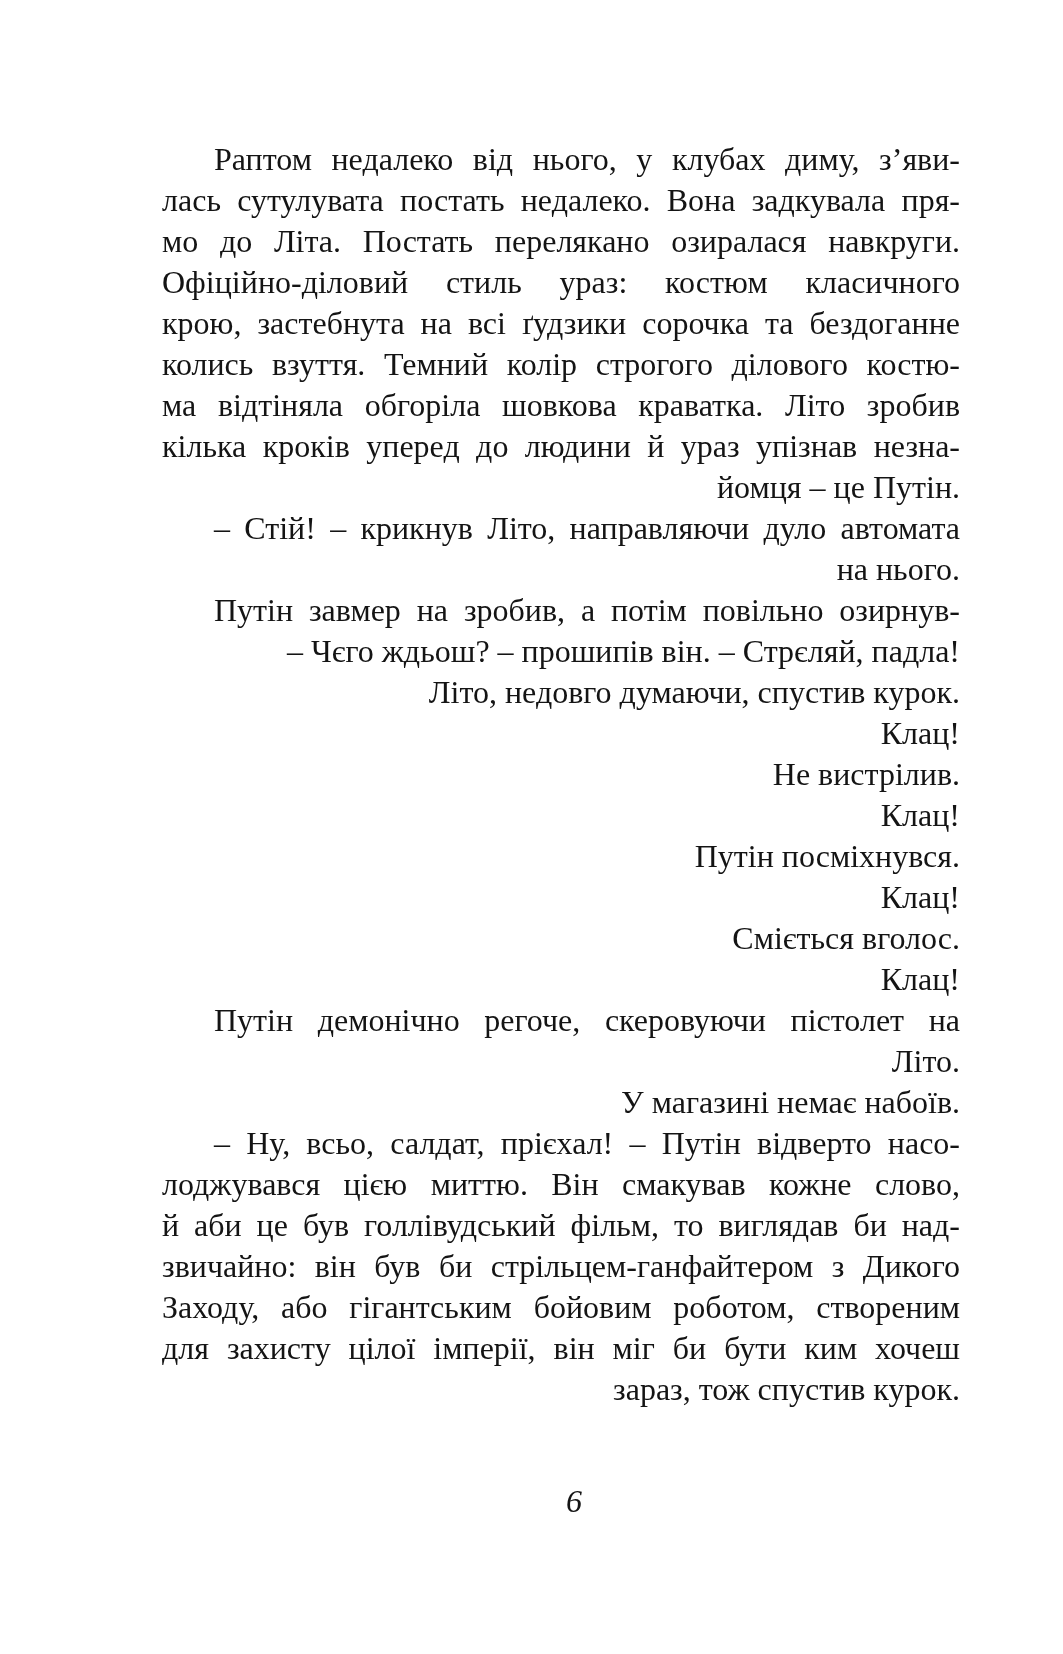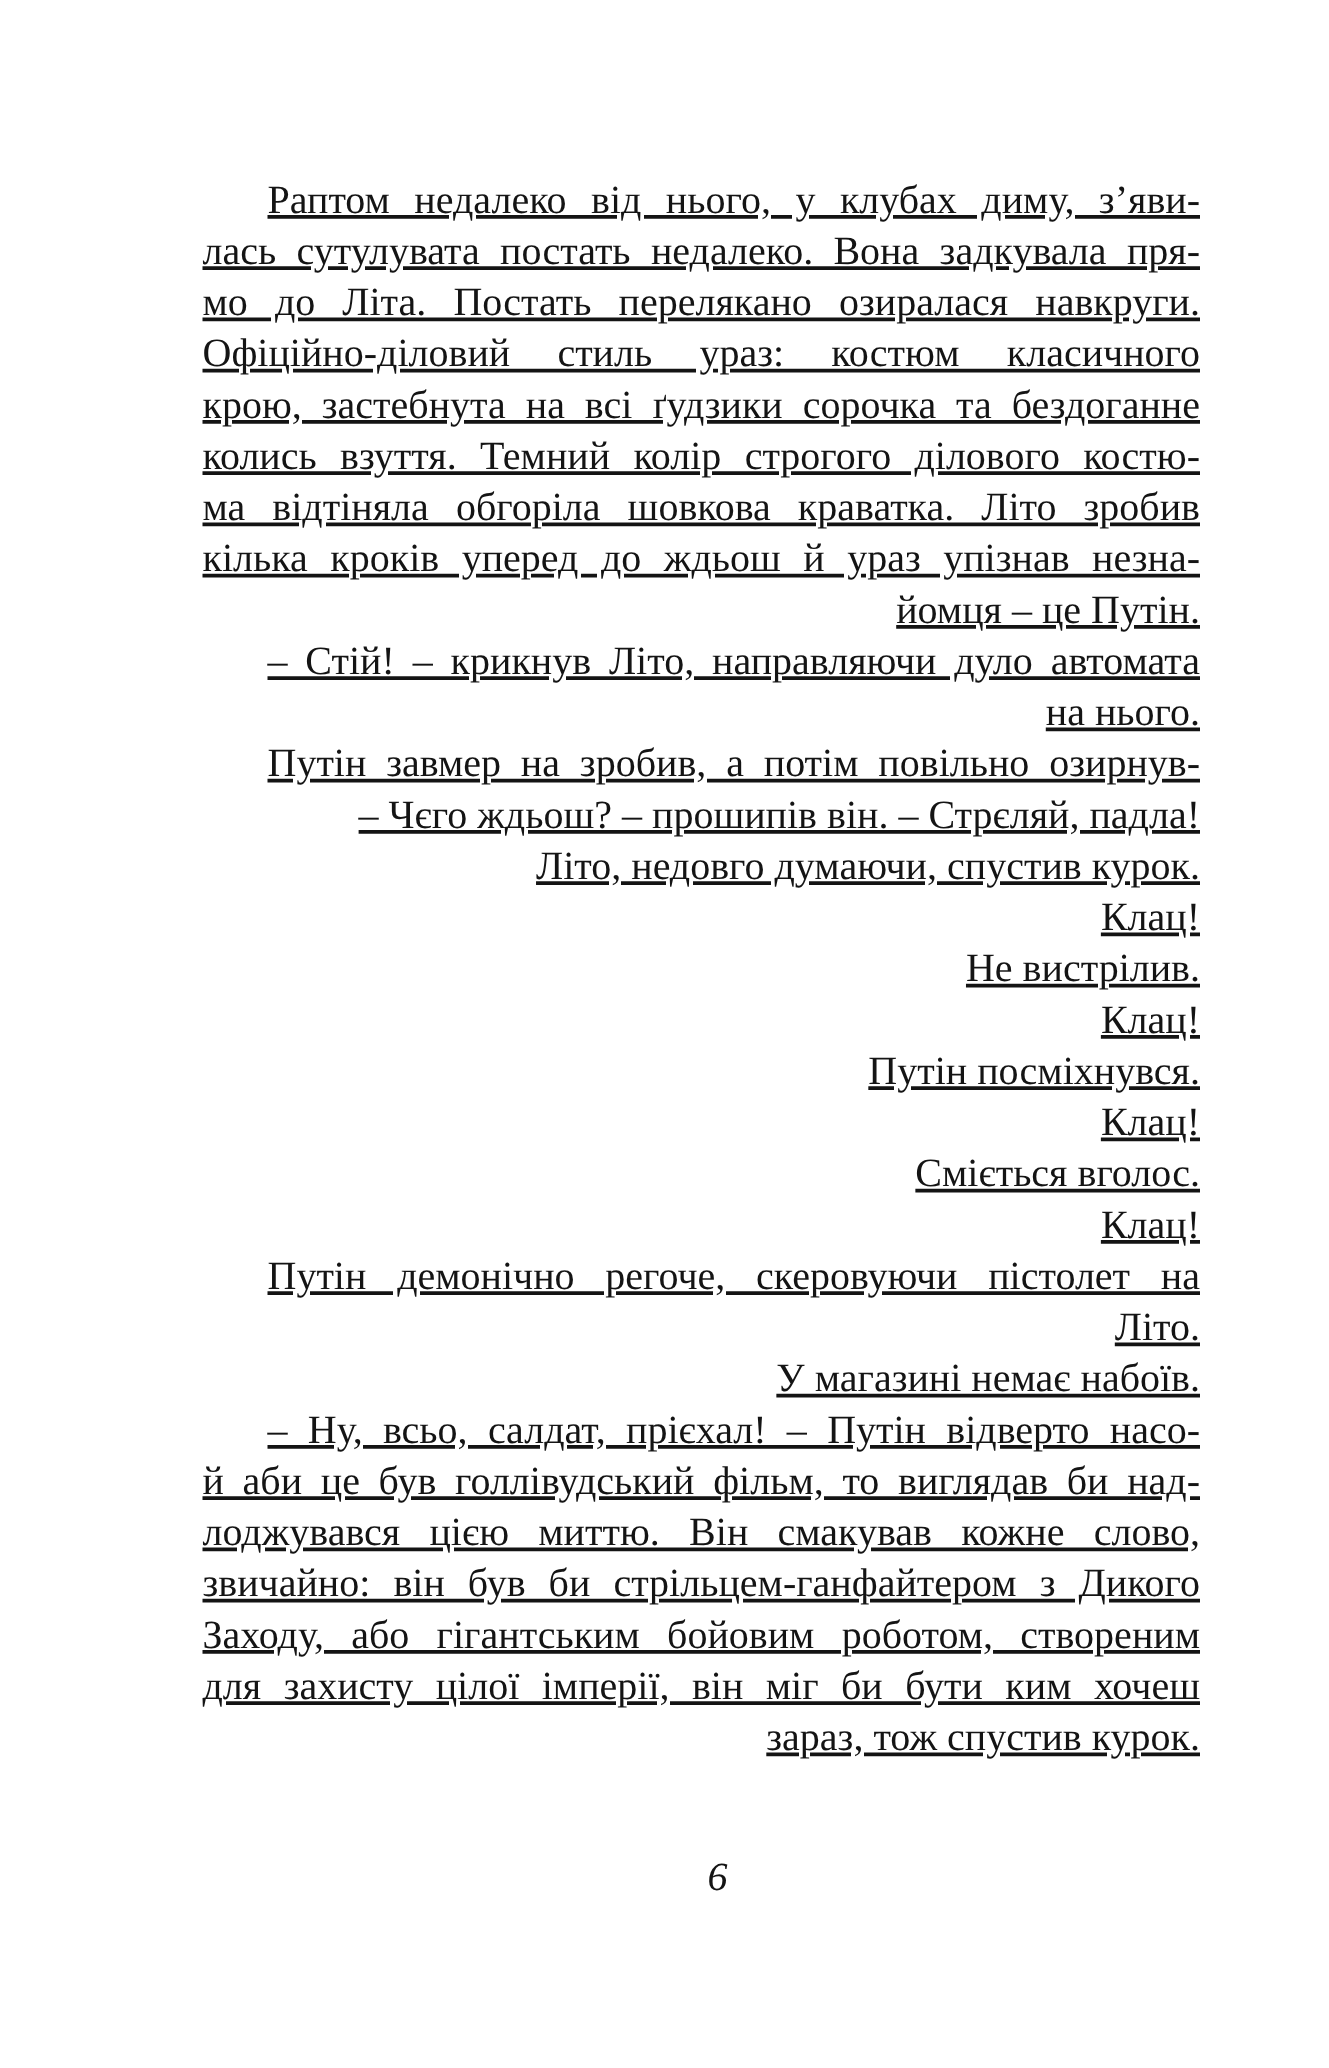"Раптом недалеко від нього, у" .para { text-decoration: underline -> none }
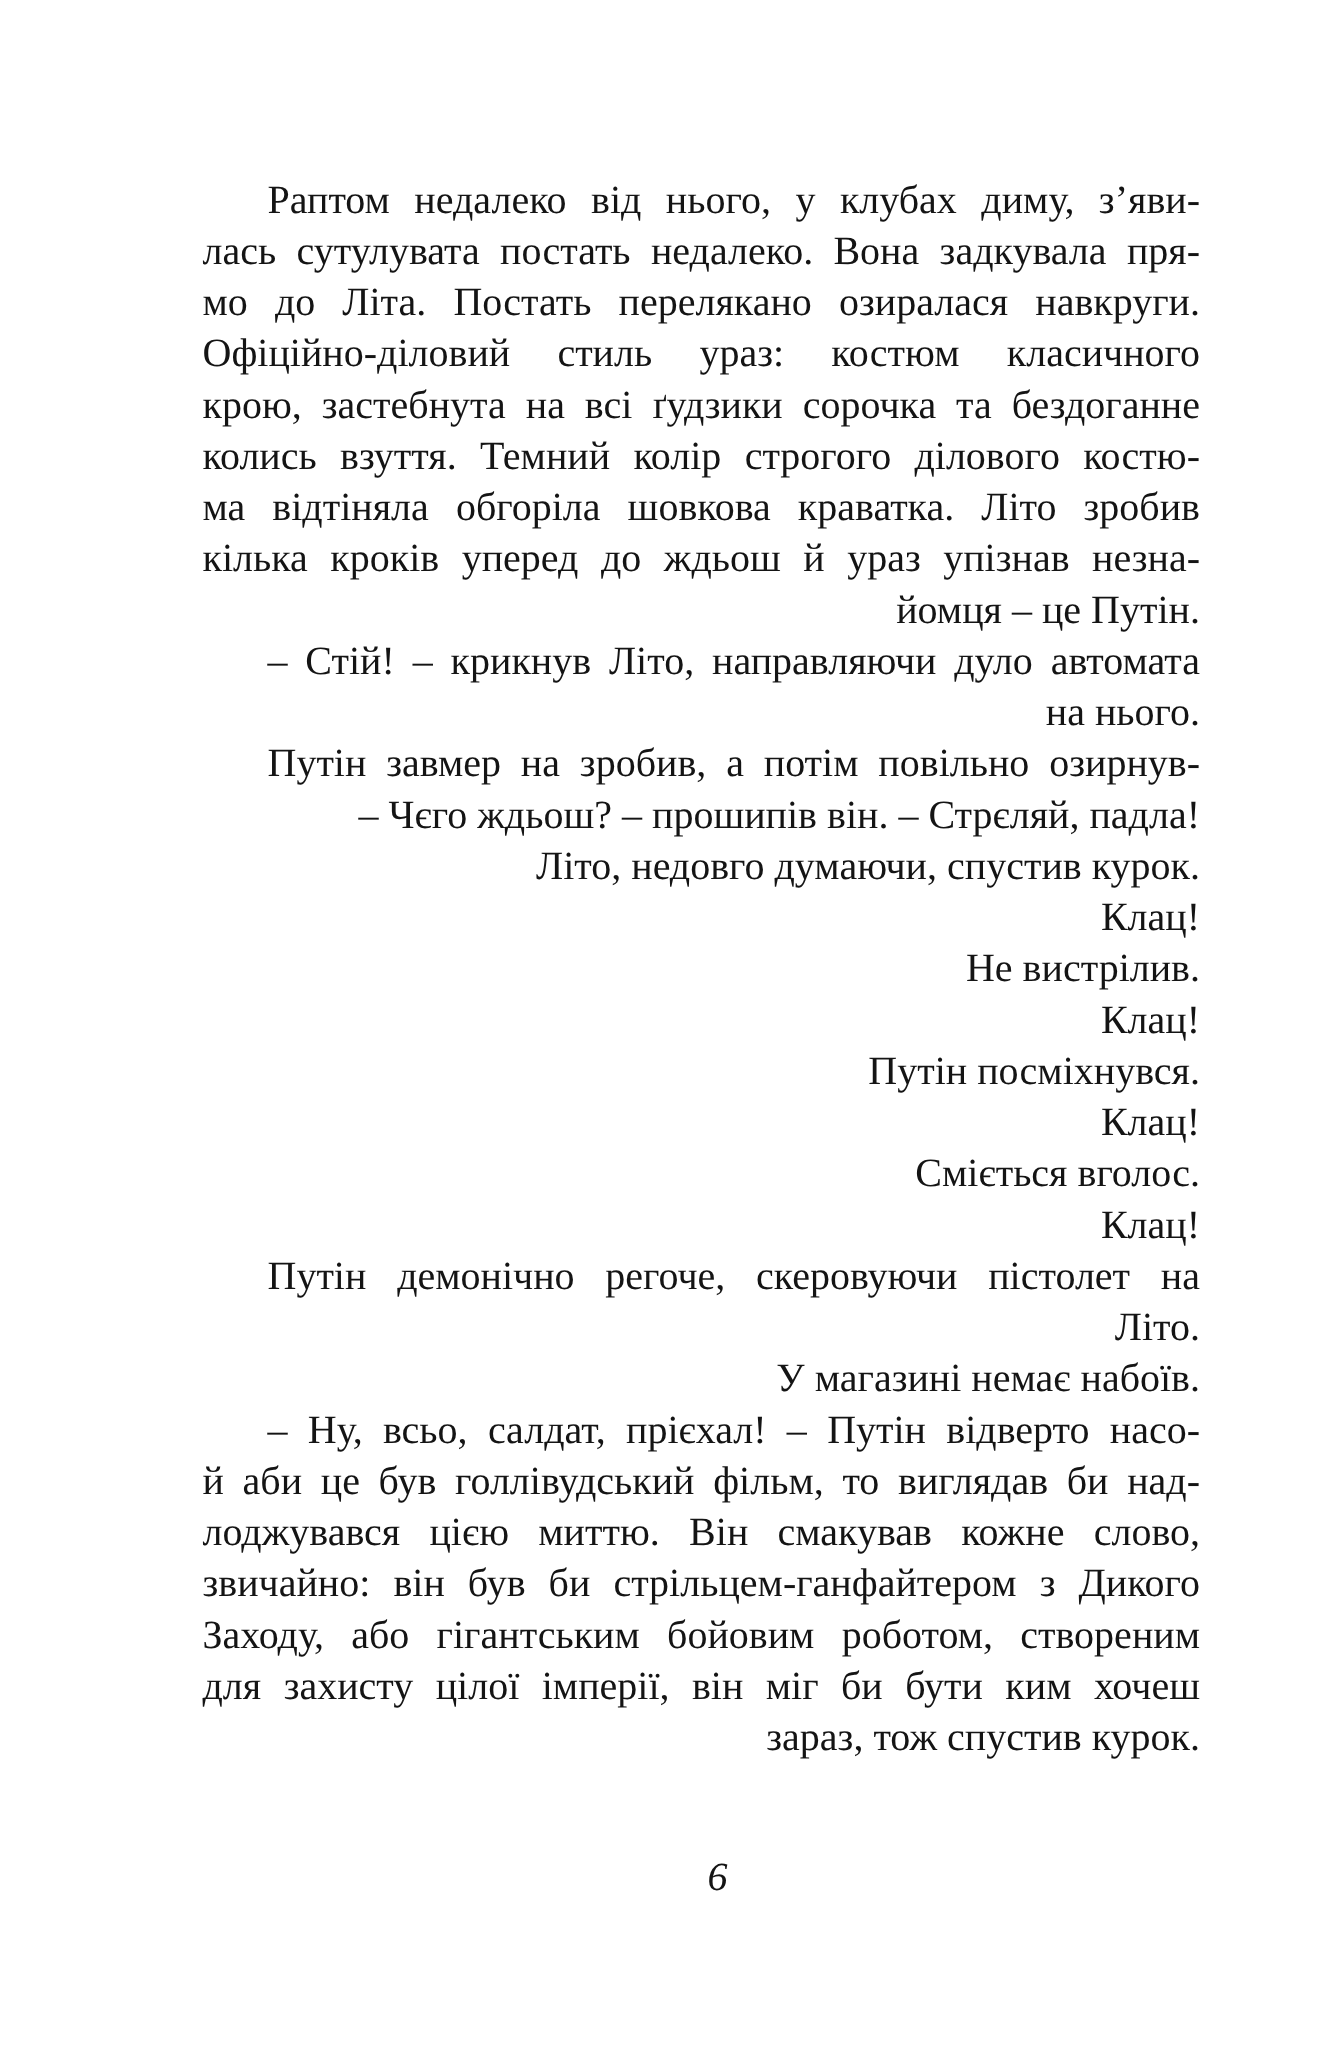"кілька кроків уперед до ждьош" div.line { text: ждьош -> людини }
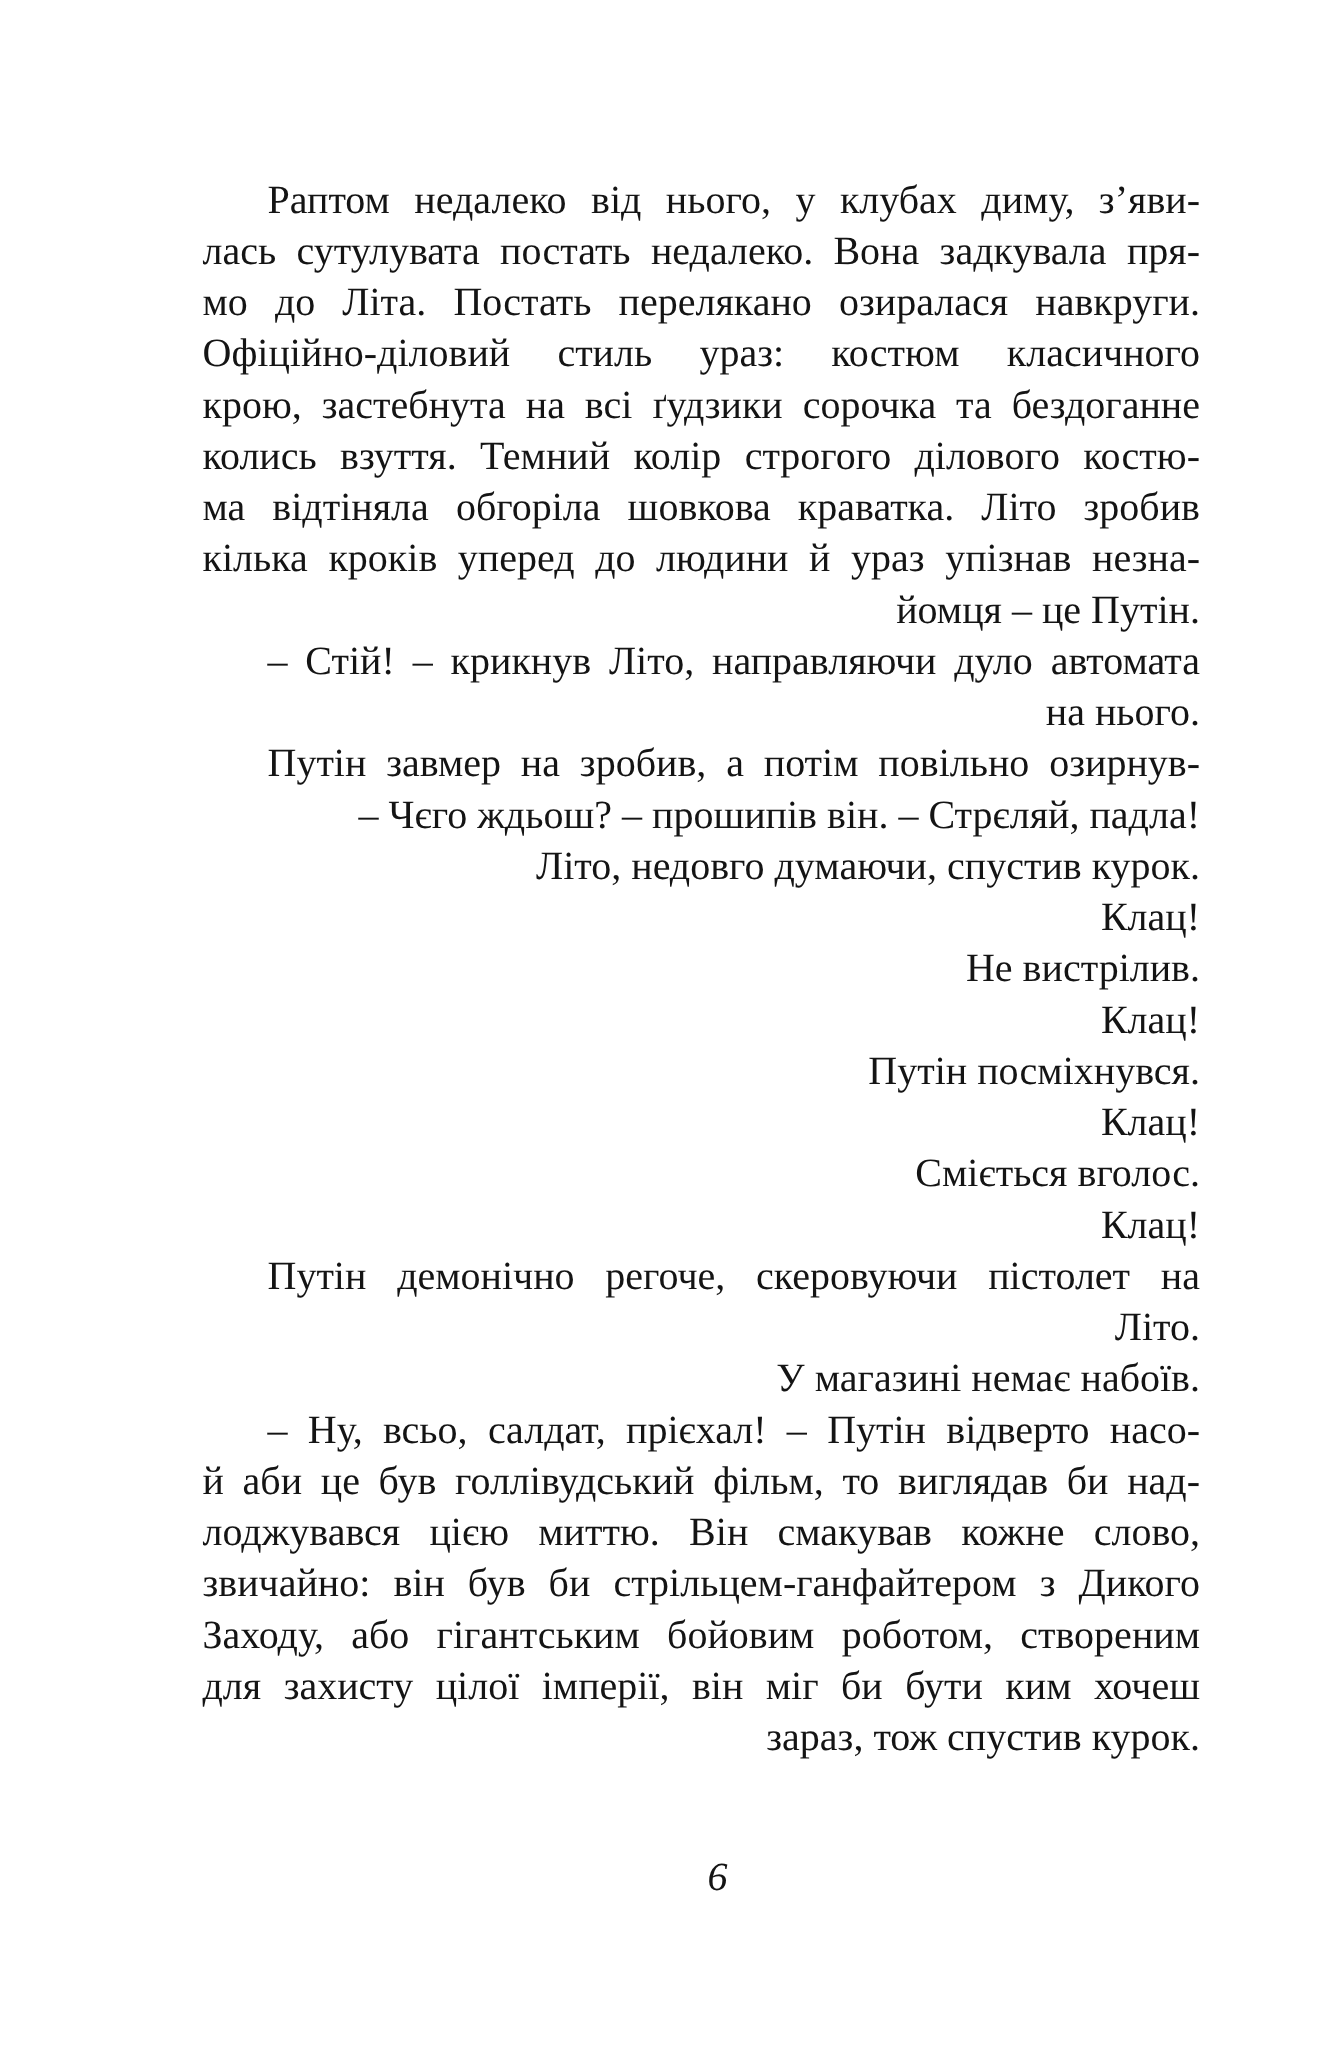"й аби це був голлівудський" div.line { order: before "лоджувався цією миттю. Він смакував" -> after "лоджувався цією миттю. Він смакував" }
